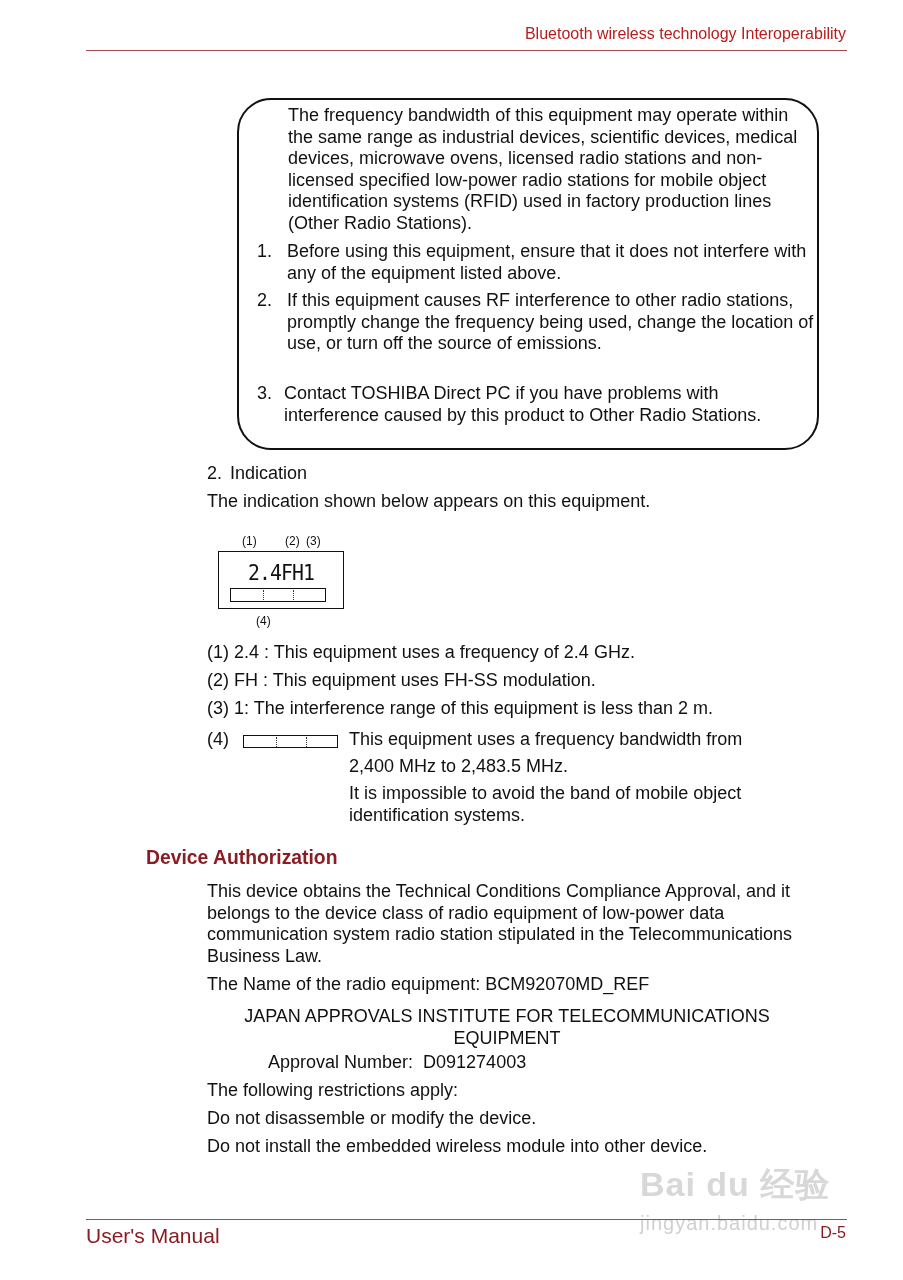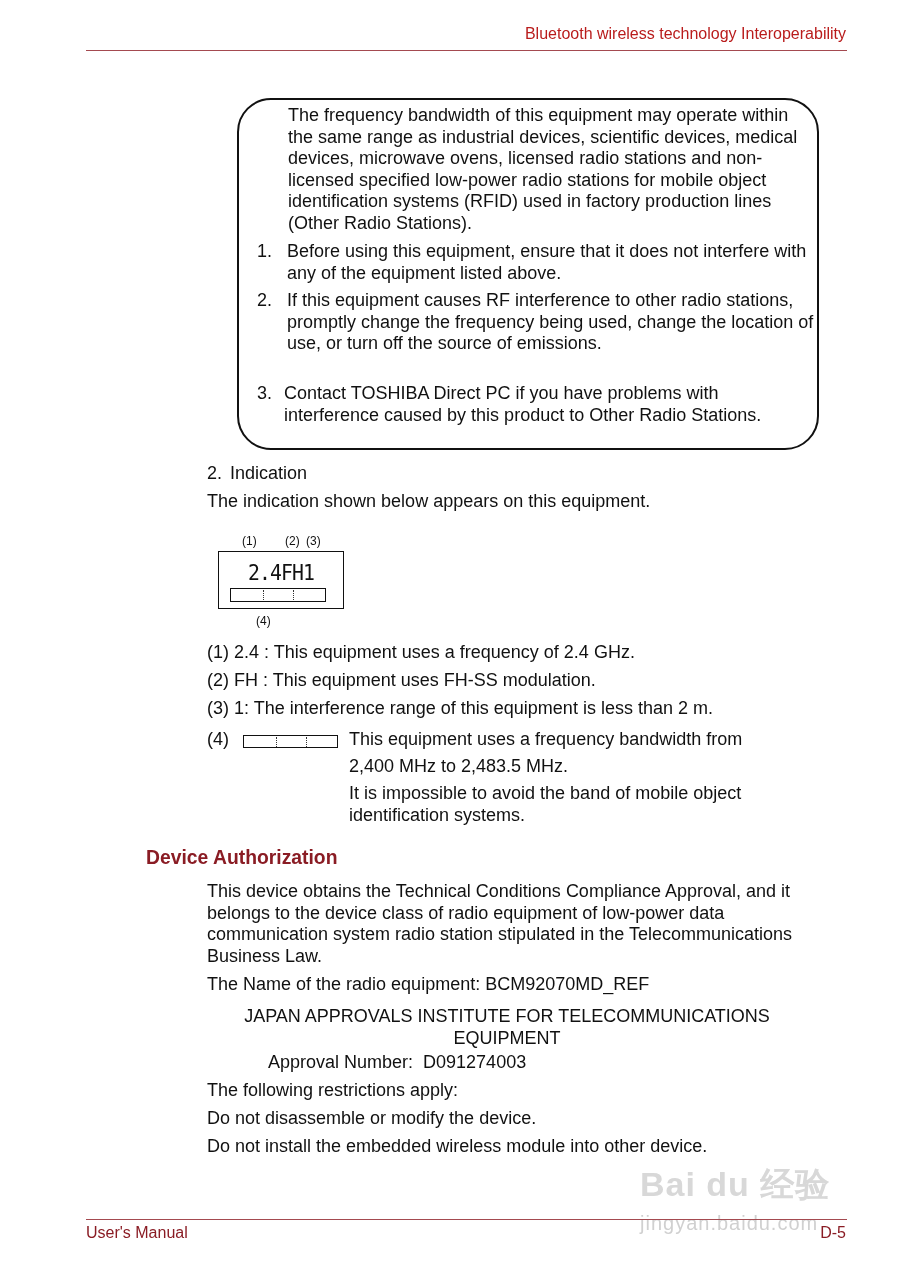"User's Manual" .footer-left { font-size: 16px -> 21px }
